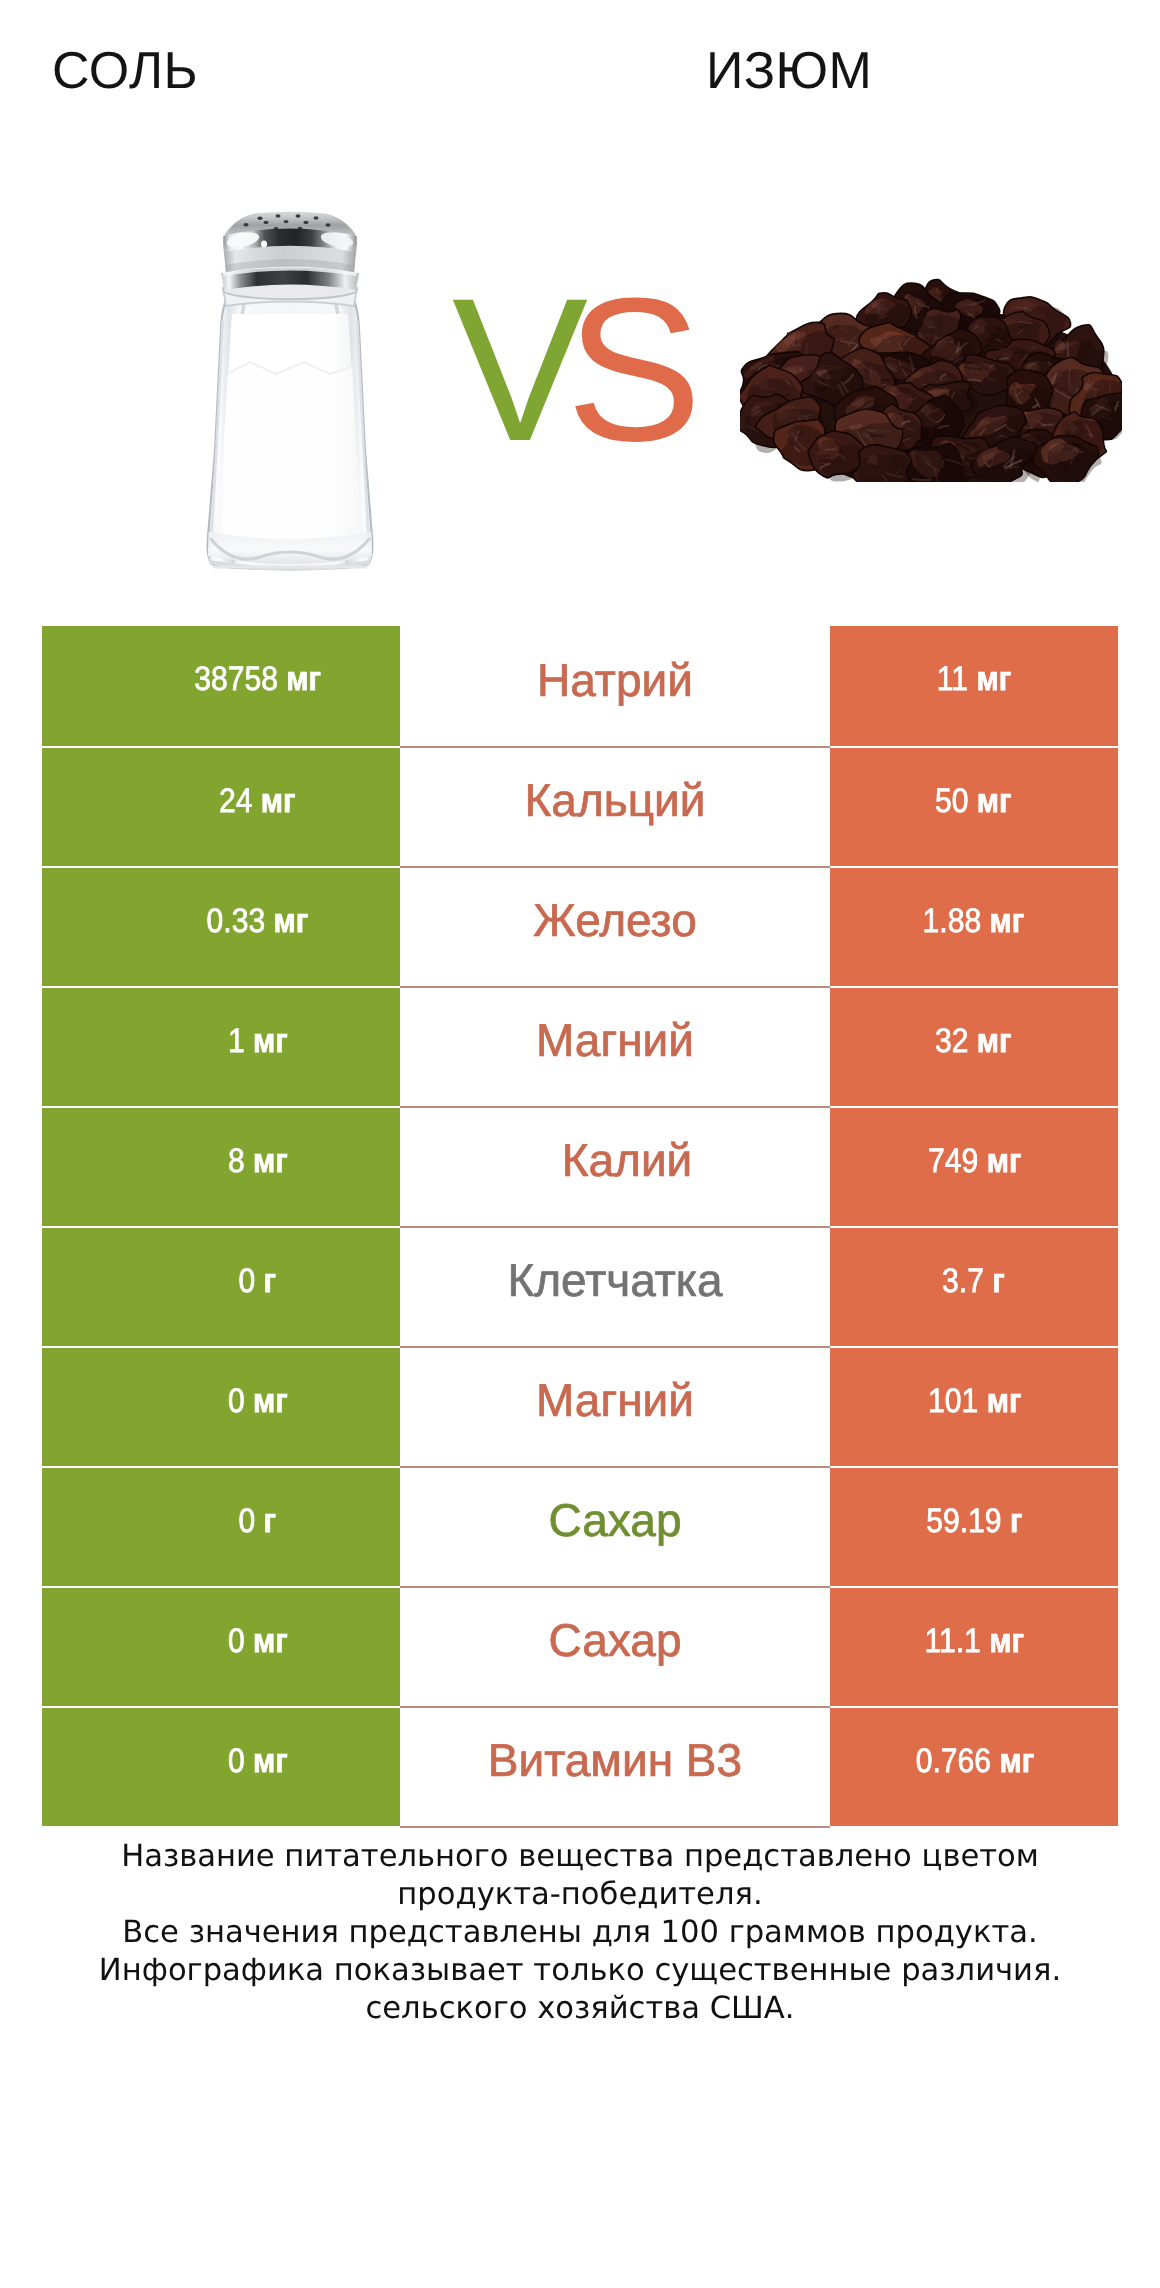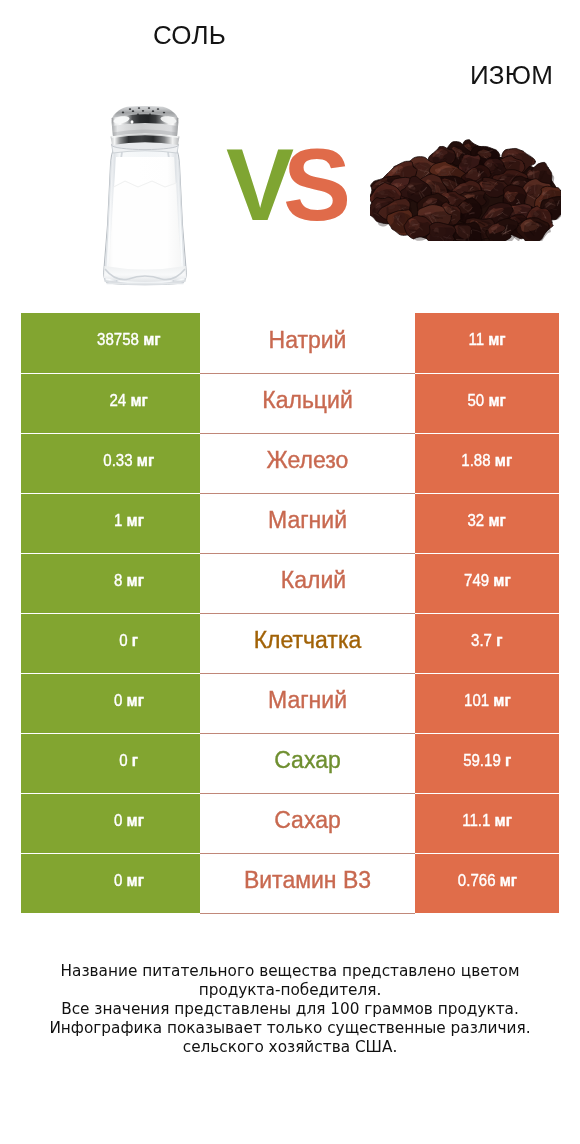"СОЛЬ" .ttl { text-align: right -> left }
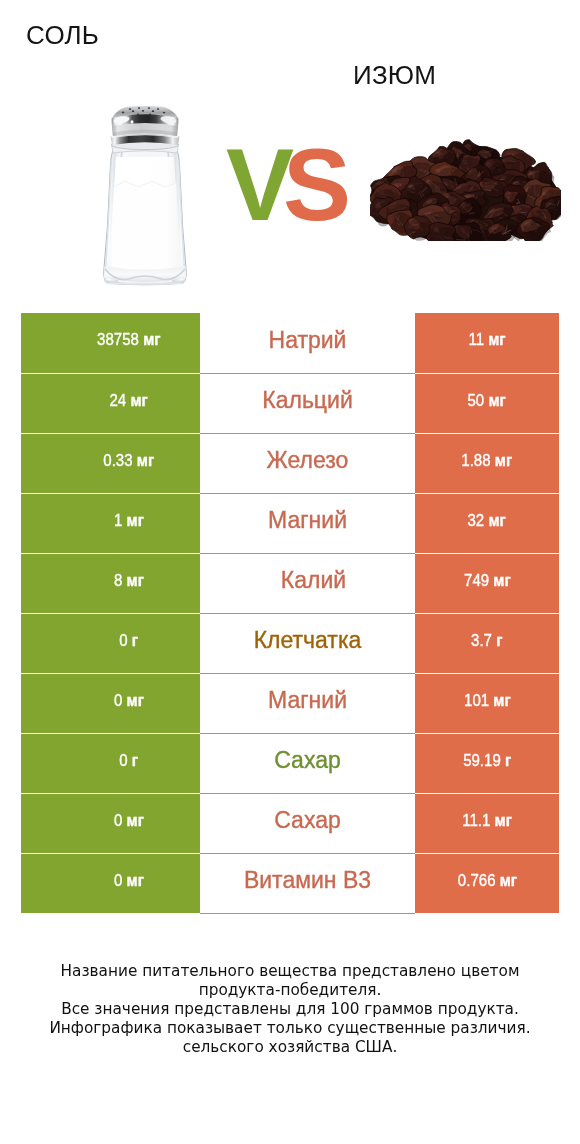"ИЗЮМ" .ttl.r { margin-top: 40px -> none }
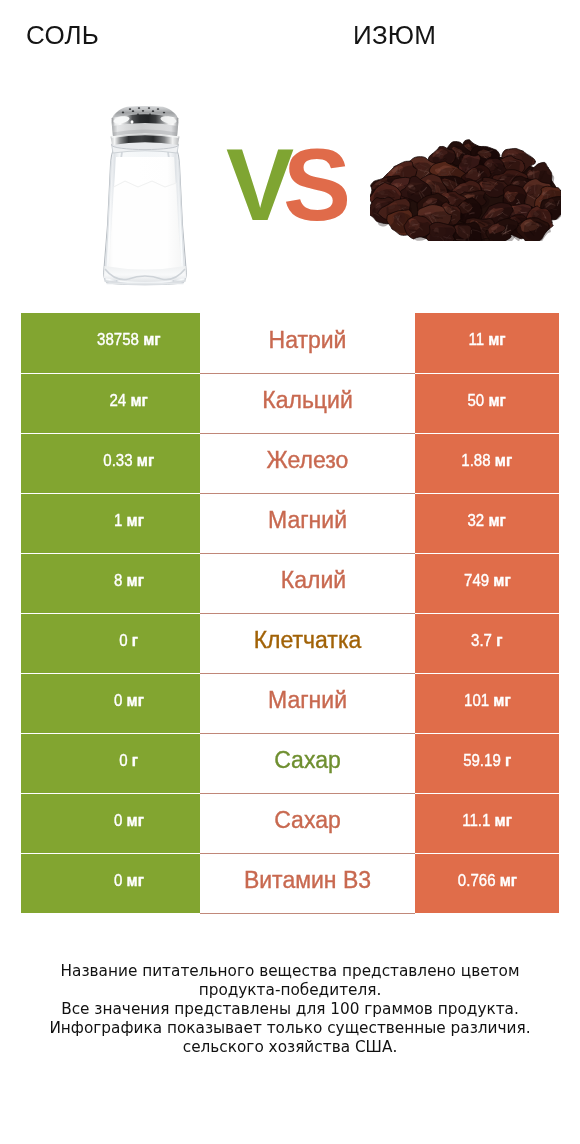"VS" .vs { font-weight: 700 -> 400 }
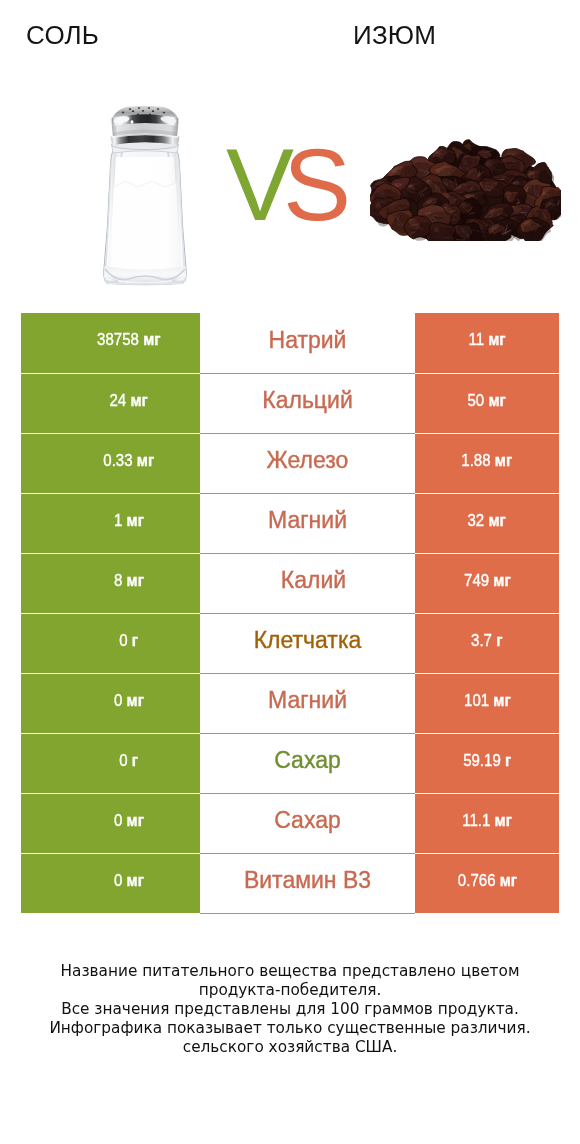"Клетчатка" td.c2 { color: #a16207 -> #737373 }
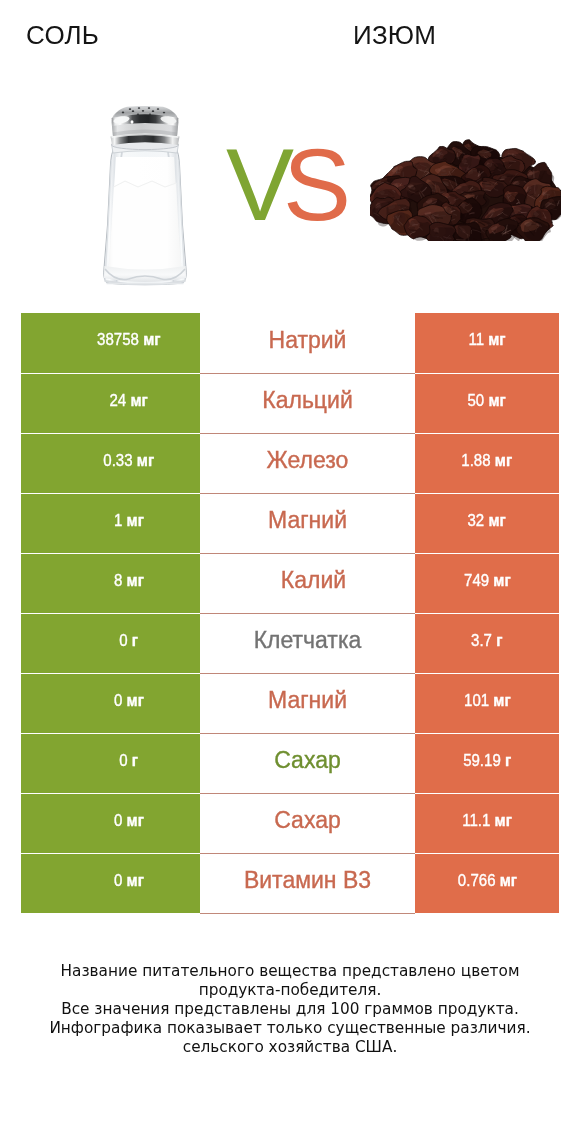"Название питательного вещества" .foot { top: 962px -> 919px }
